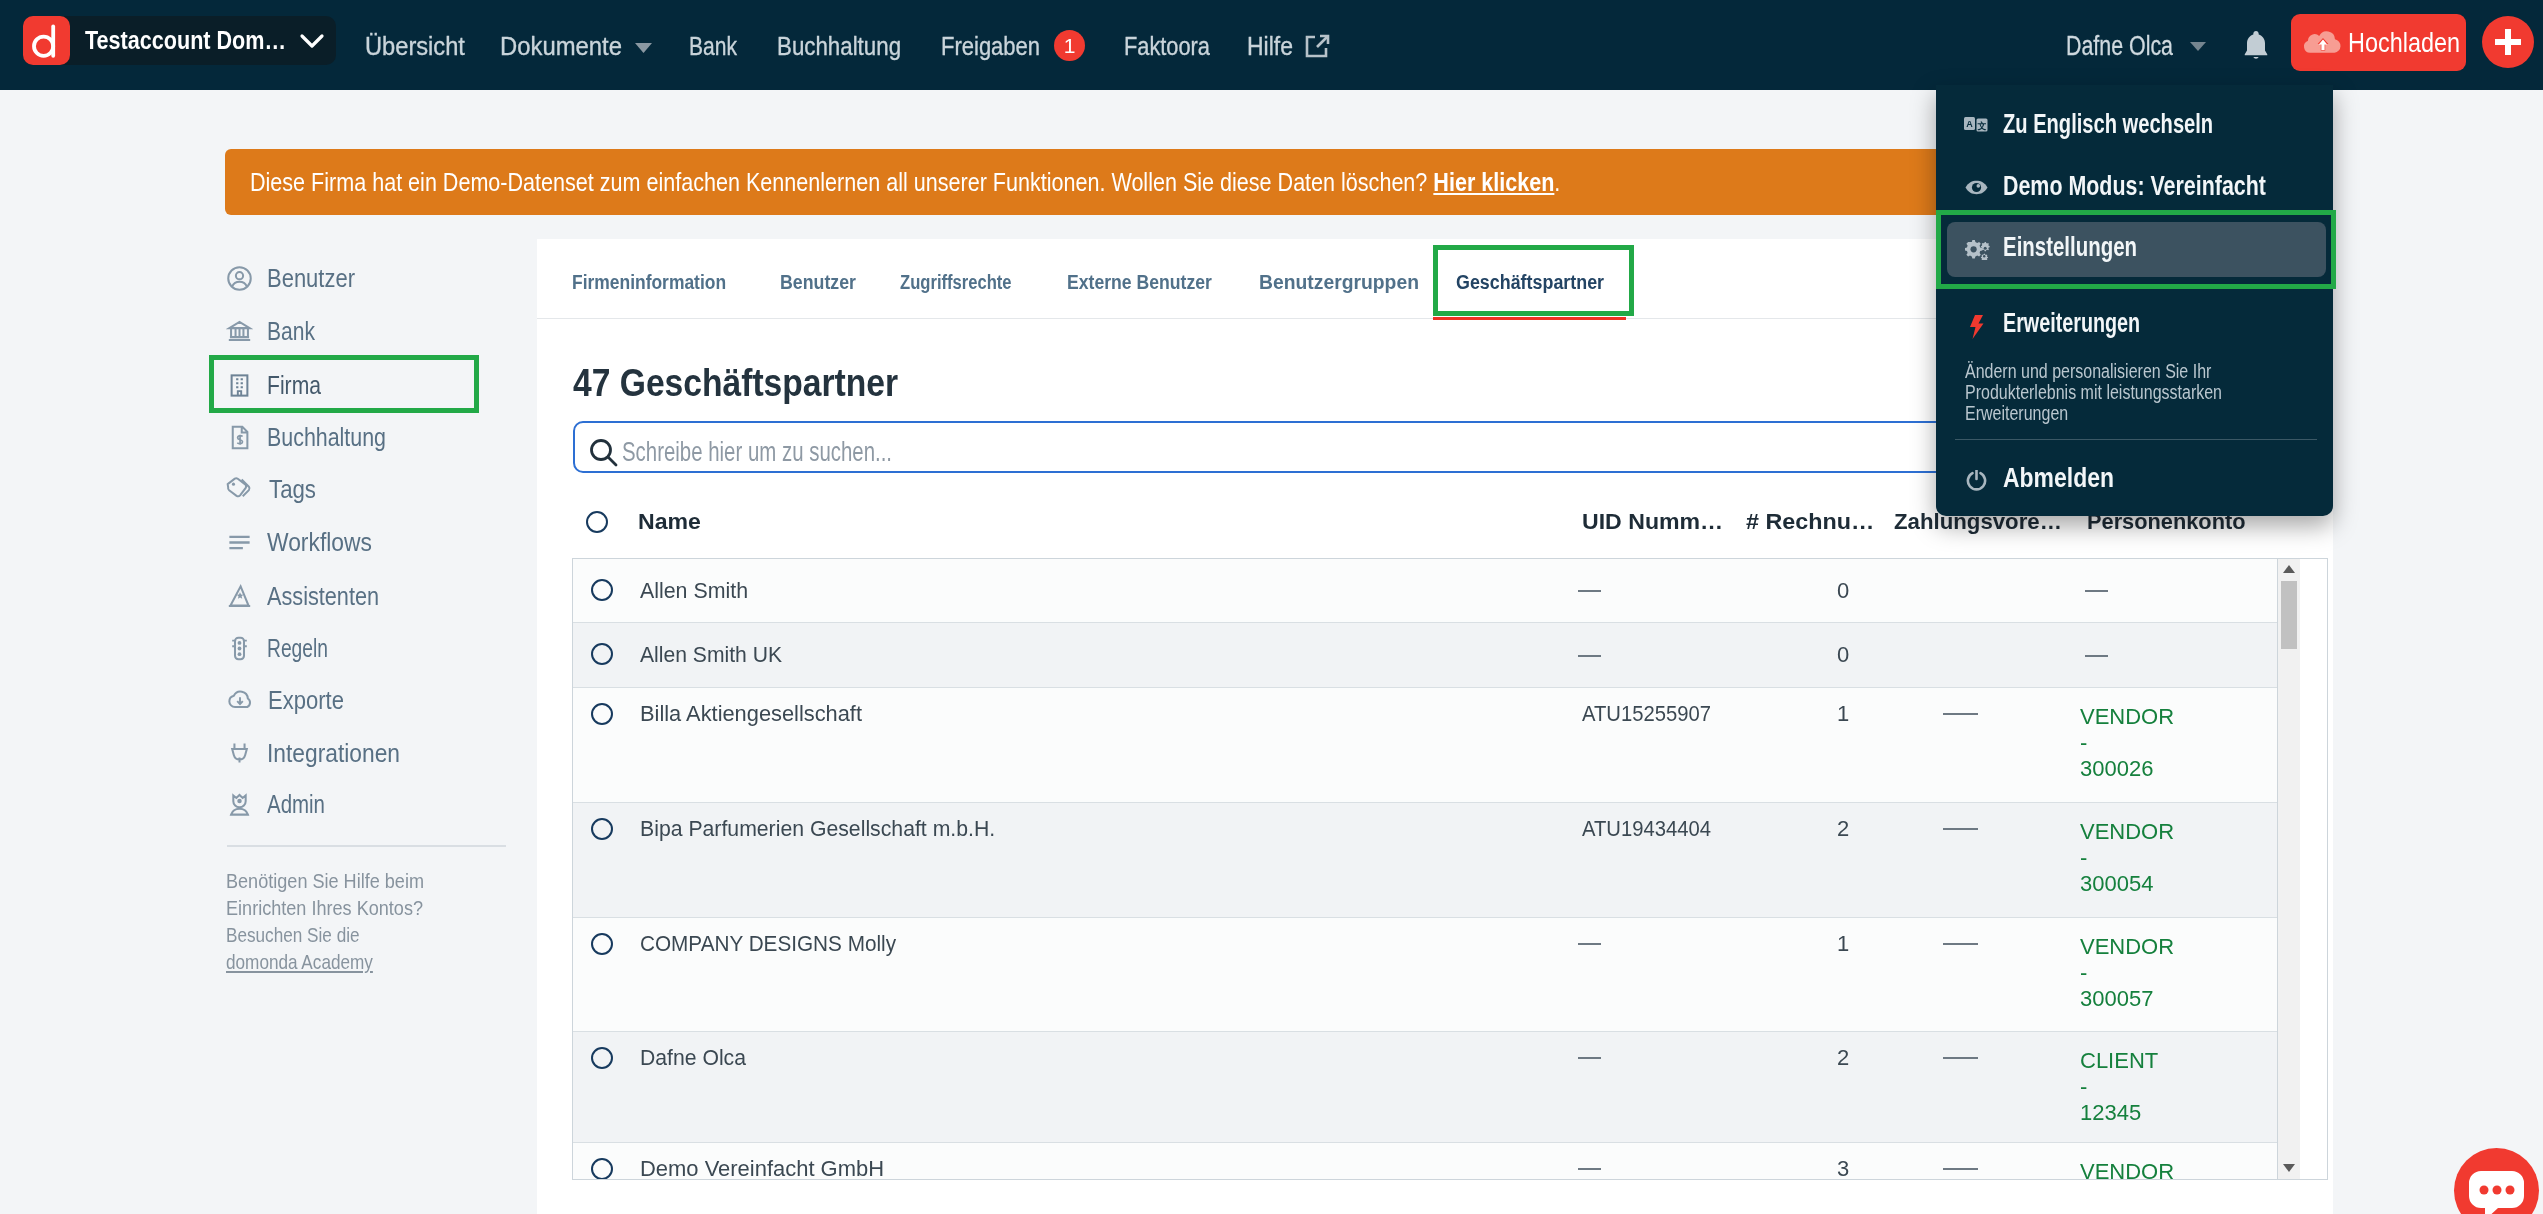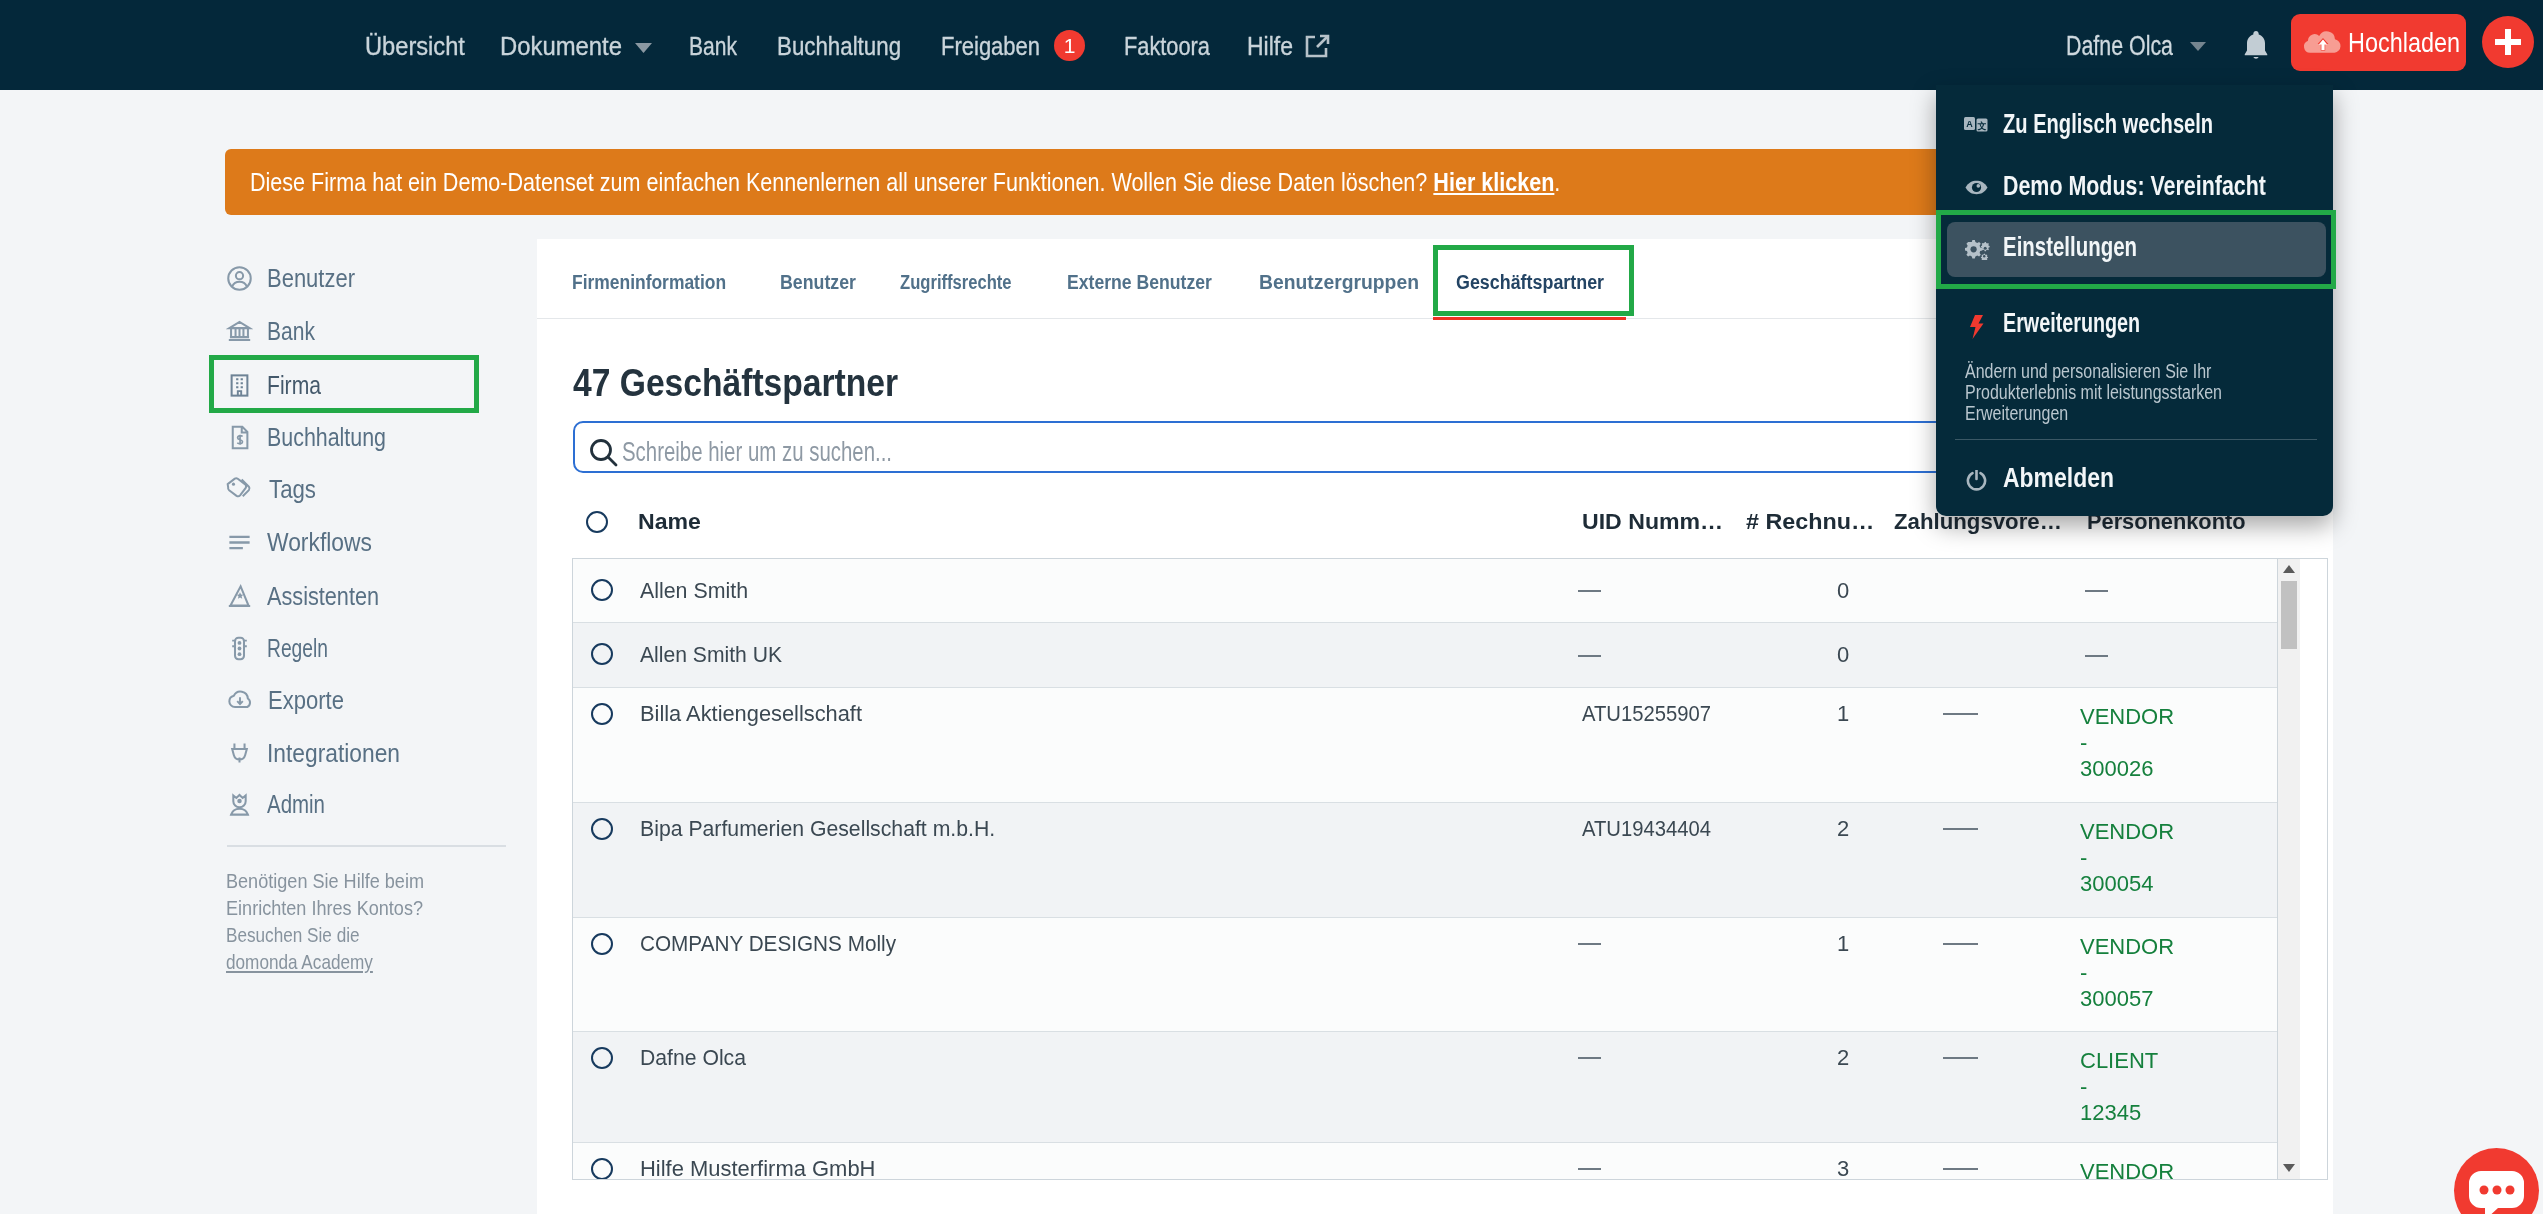"Testaccount Dom…" div.brandpill { html: none -> <div> <div><svg> <circle></circle> <path></path> </svg></div> <div>Testaccount Dom…</div> <svg> <path></path> </svg> </div> }
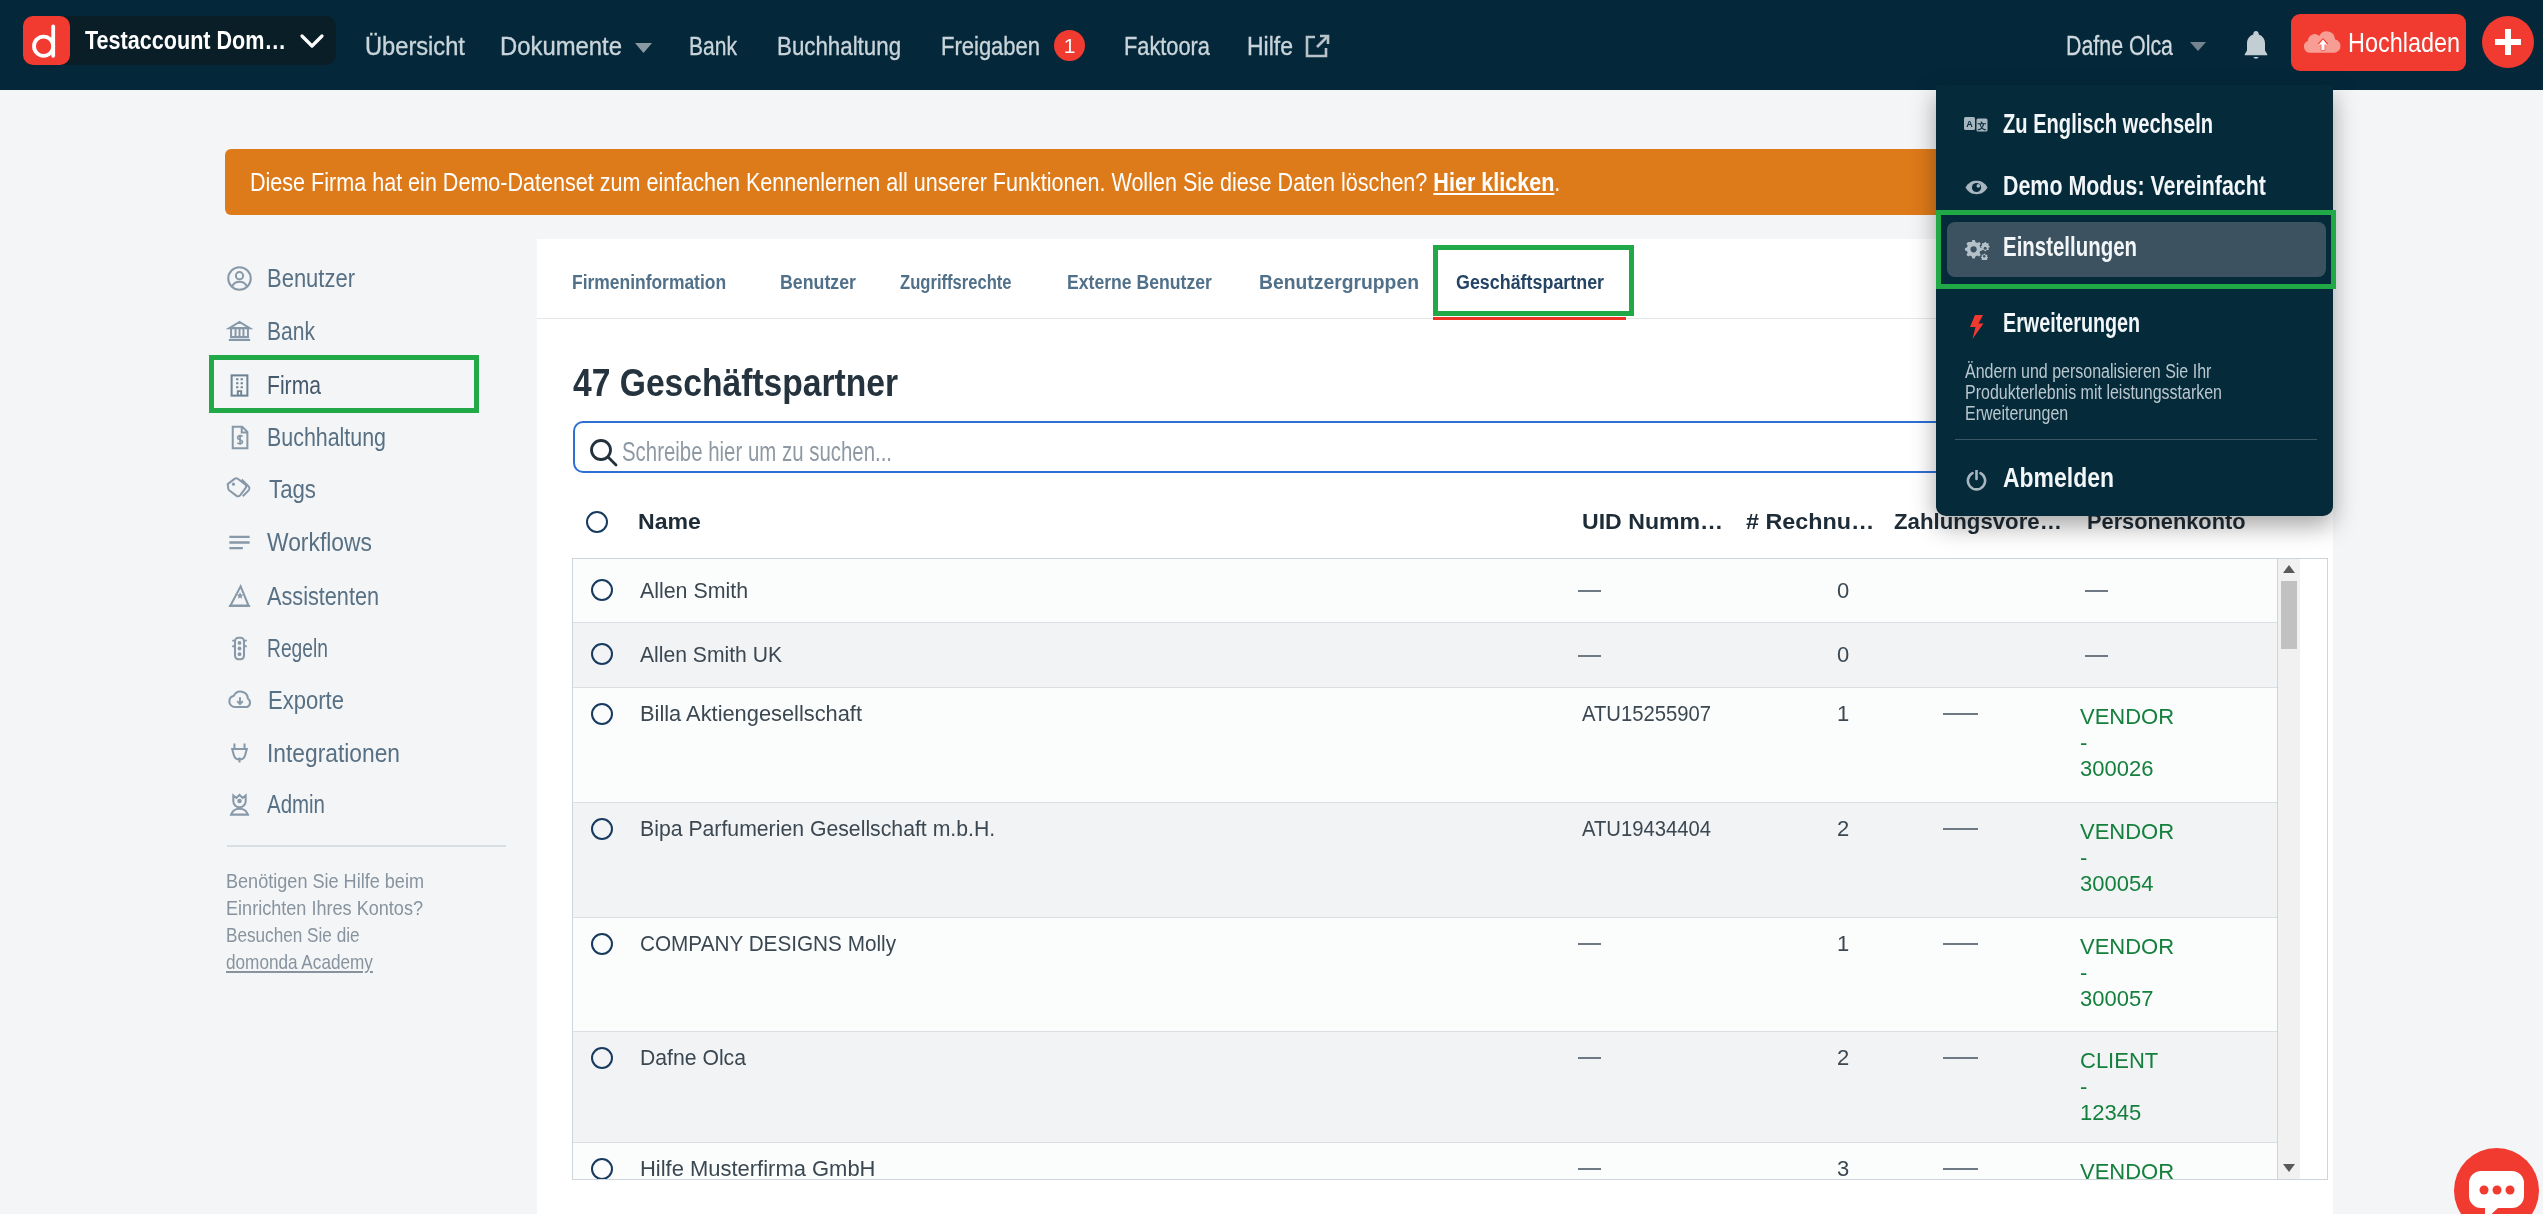"Hilfe Musterfirma GmbH" span.nm { text: Hilfe Musterfirma -> Demo Vereinfacht }
